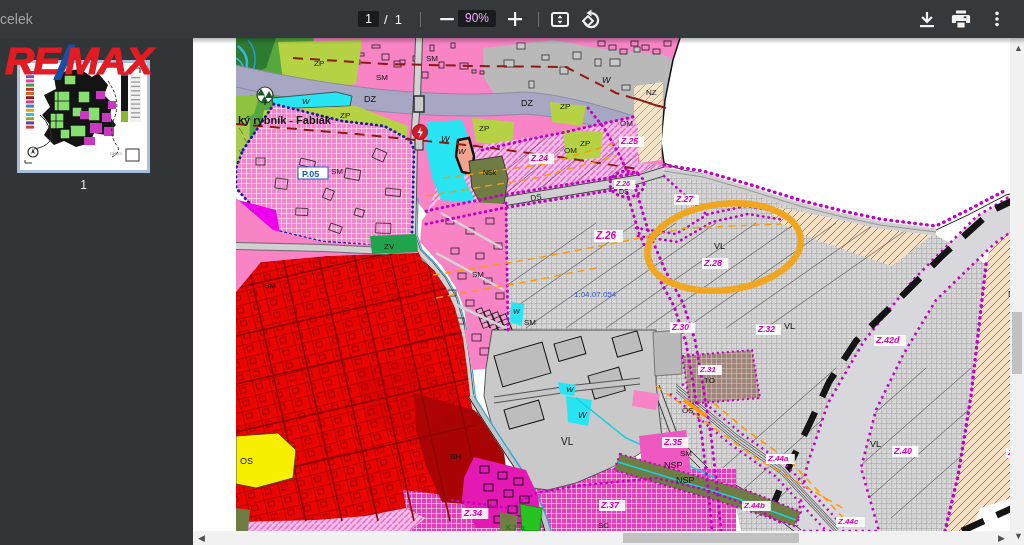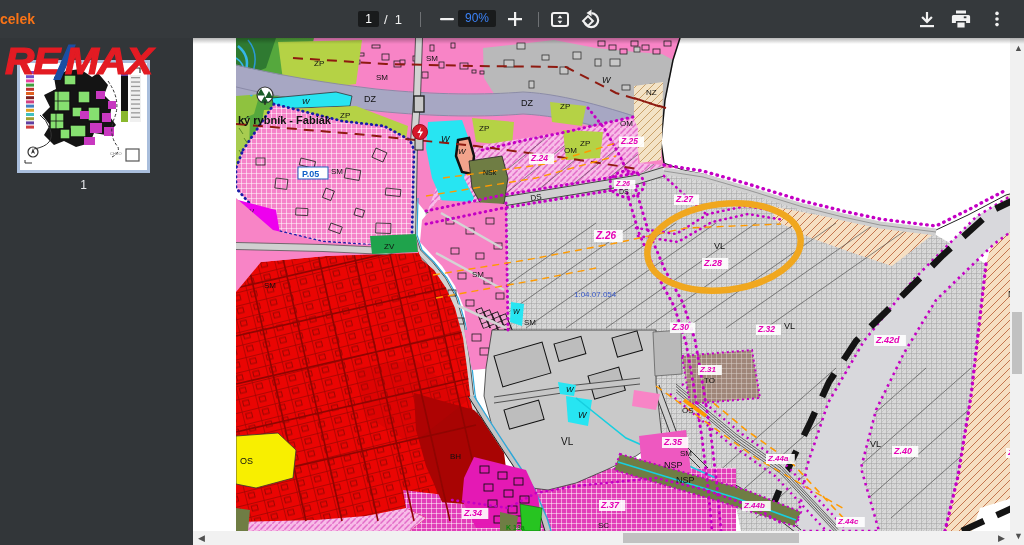"celek" #fname { color: #f97316 -> #a3a3a3; font-weight: bold -> normal }
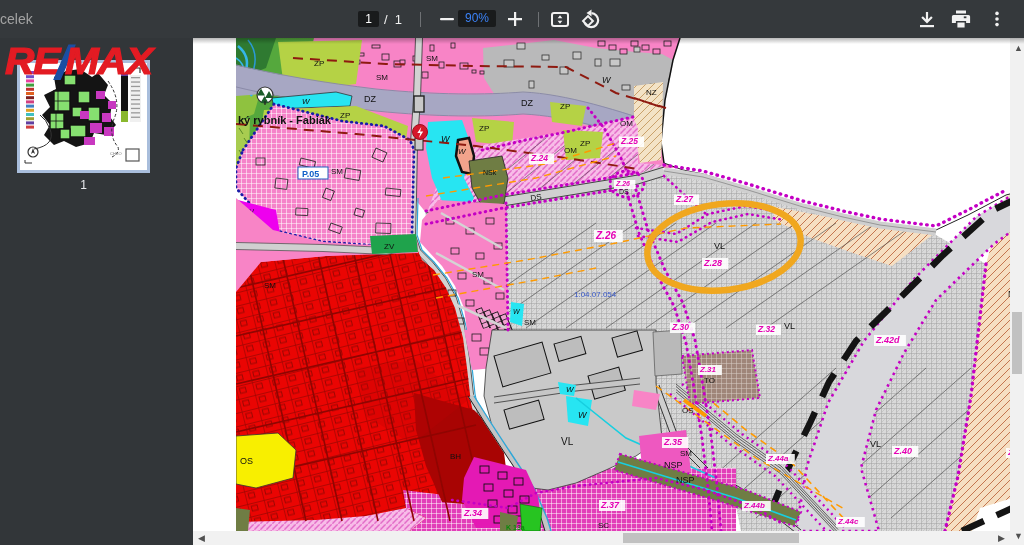"90%" #zoombox { color: #3b82f6 -> #f0abfc }
